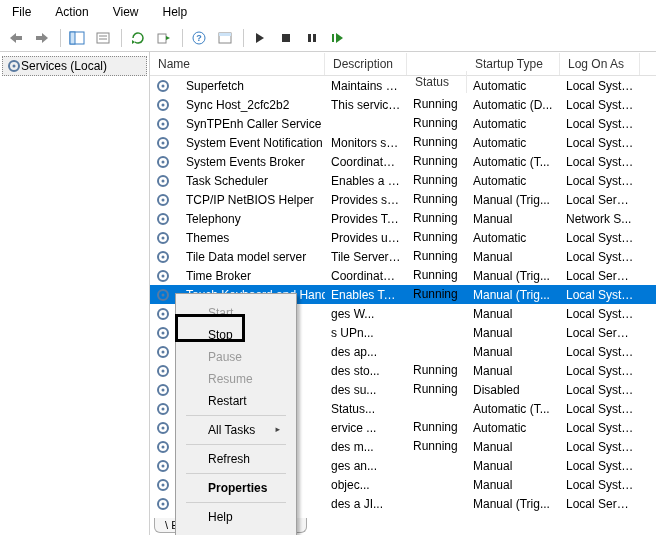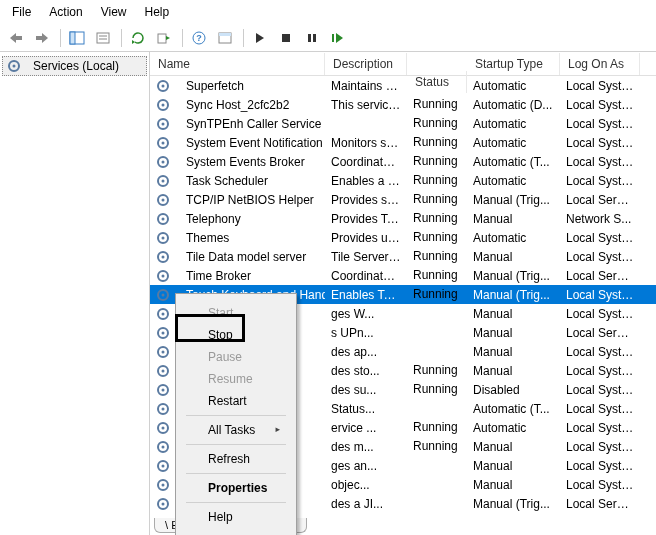"File" .menubar { gap: 2px -> 8px }
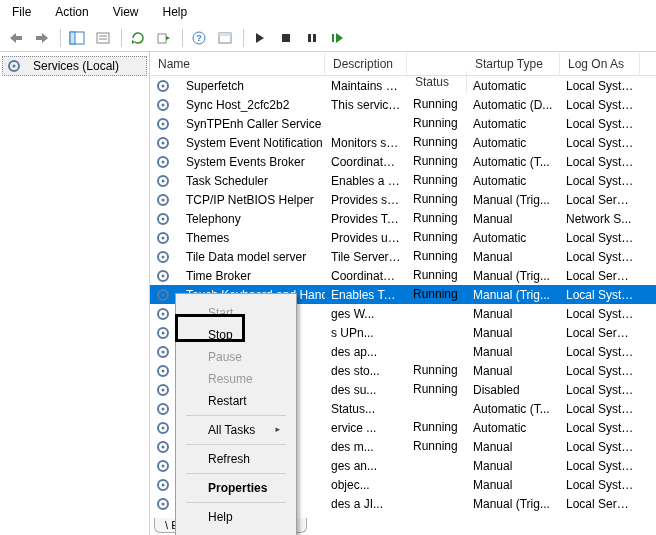"Services (Local)" .sidebar .node { gap: 12px -> 0 }
